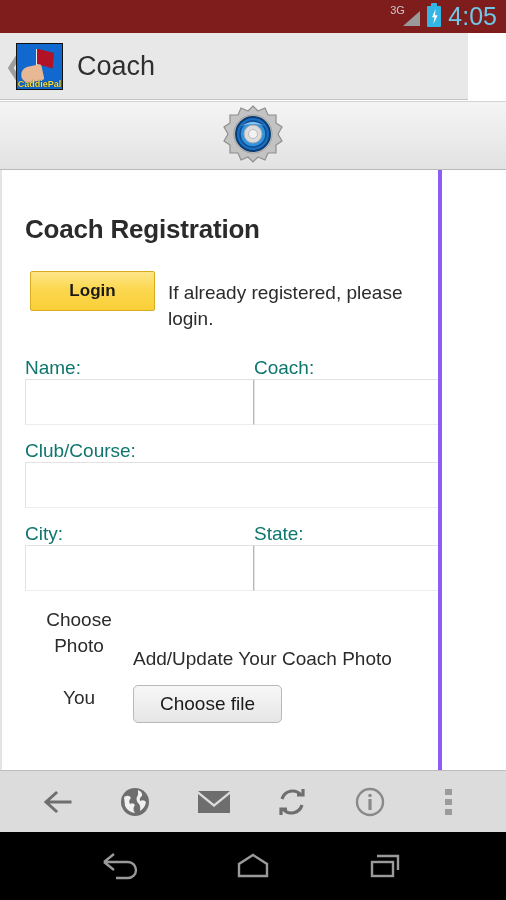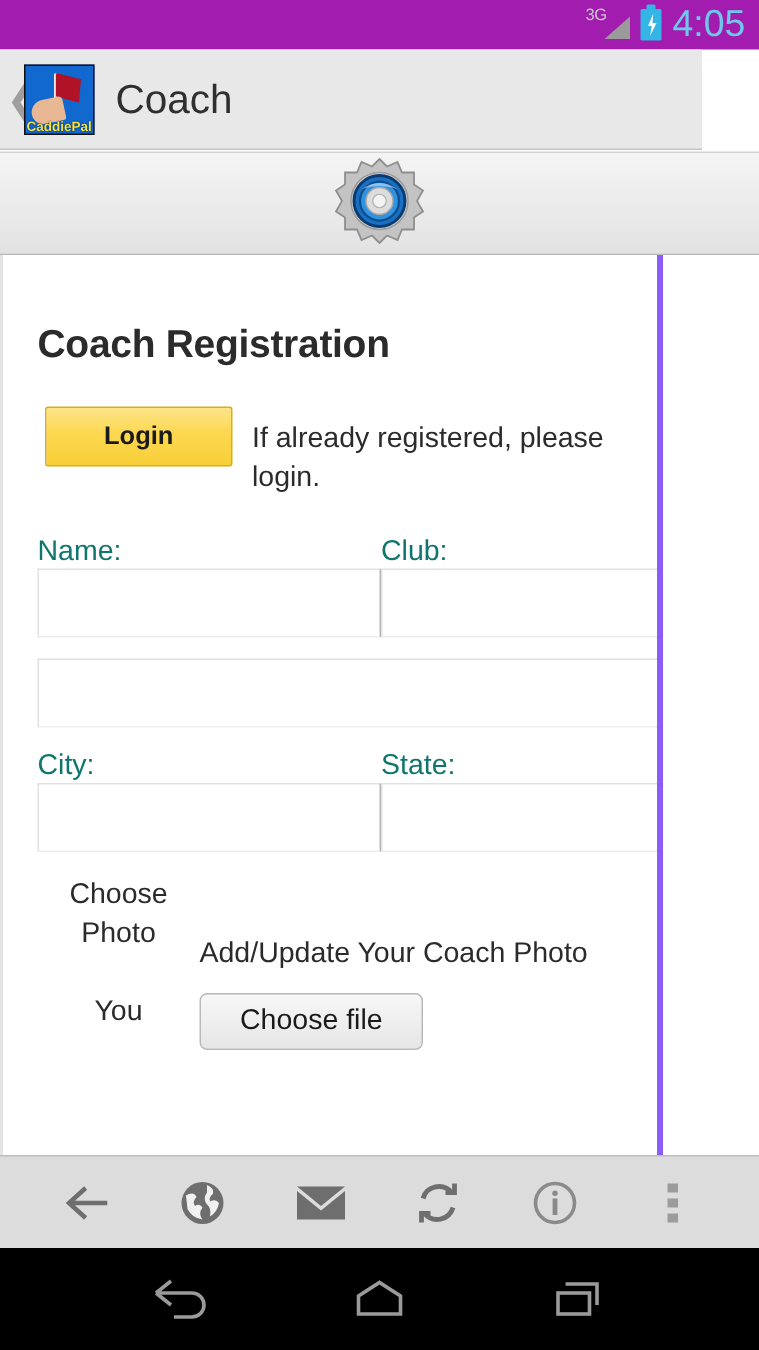"3G" .status-bar { background: #a21caf -> #7f1d1d }
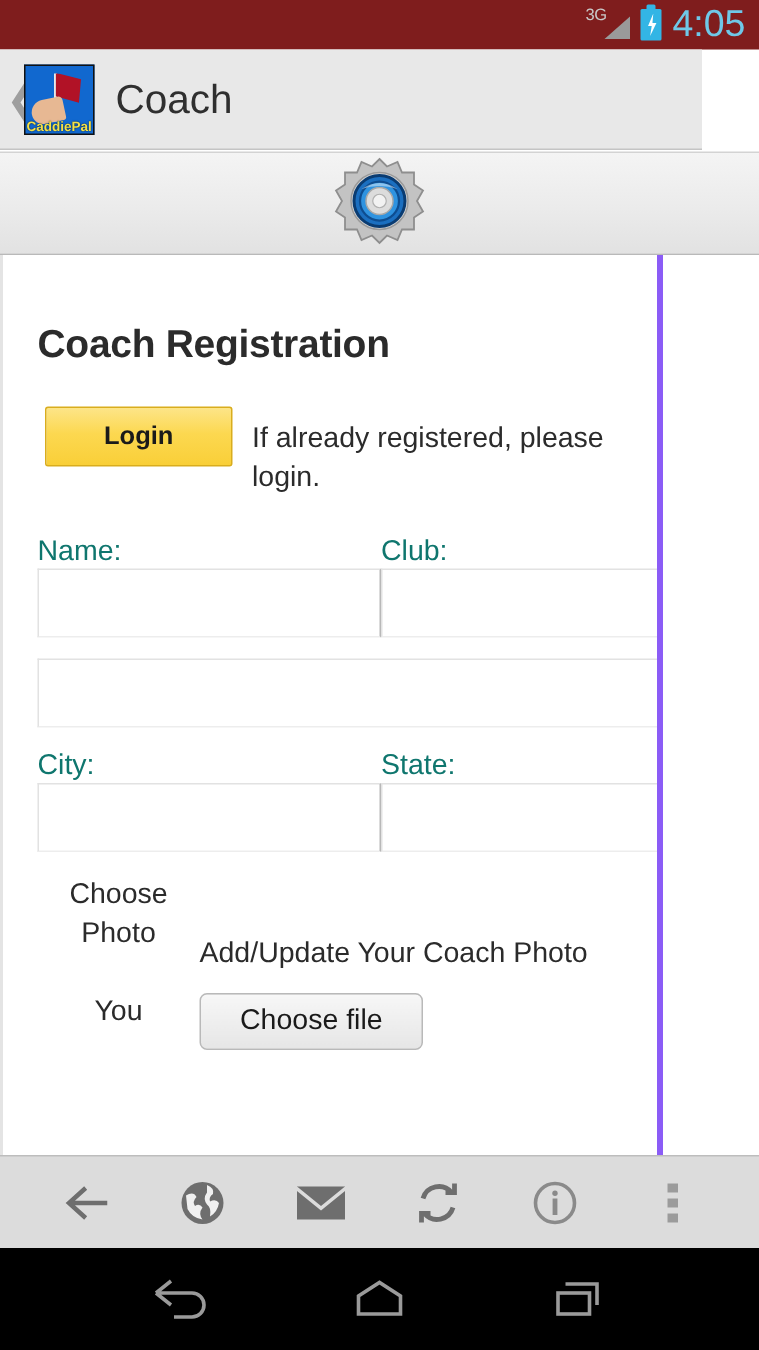"Club:" td.cell-right { text: Club -> Coach }
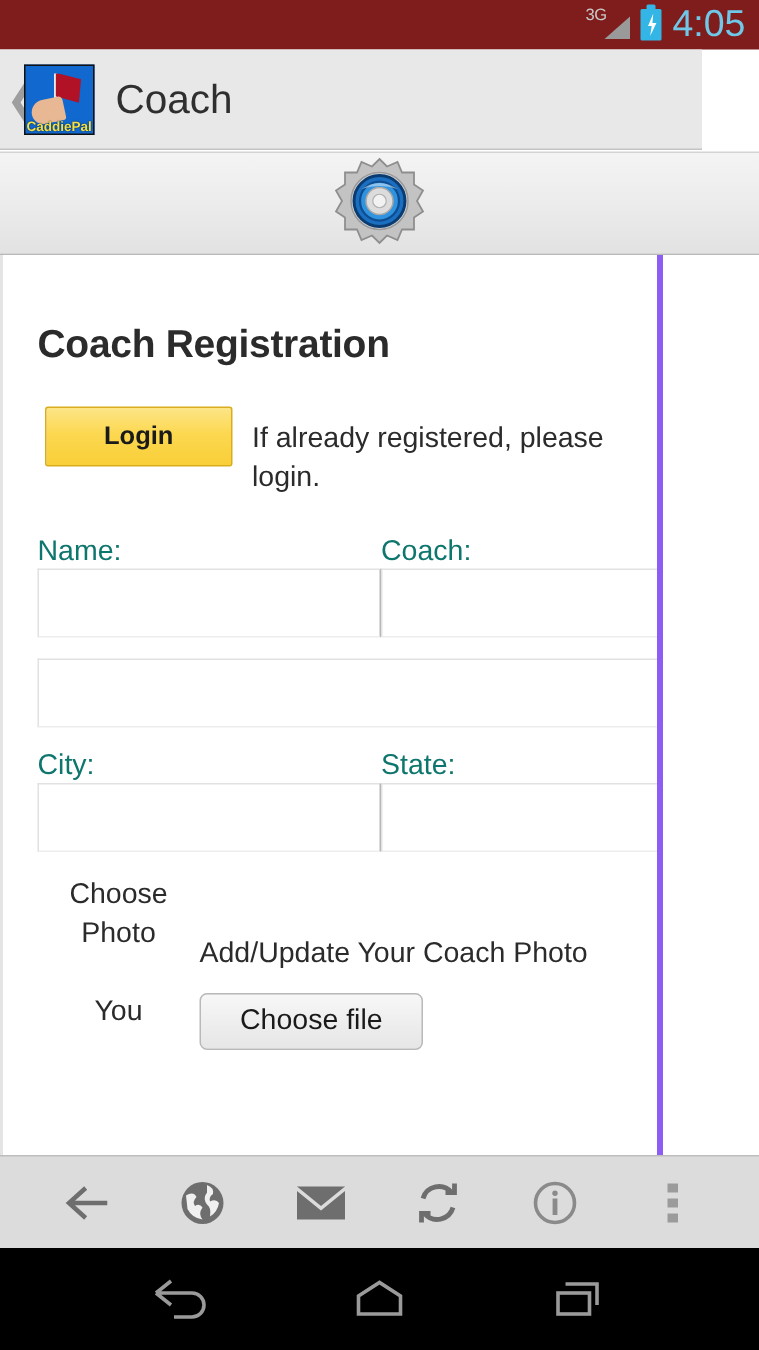"Club/Course:" tr { html: none -> <tr> <td>Club/Course:</td> </tr> }
